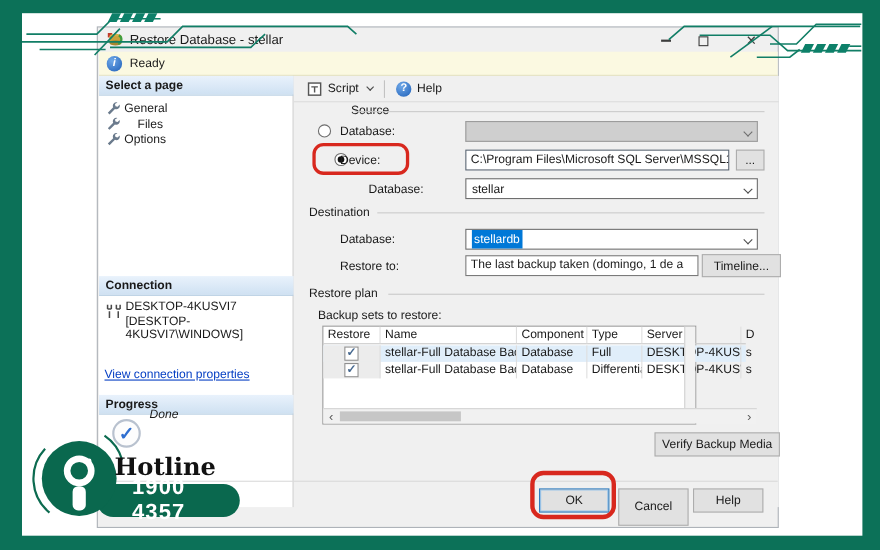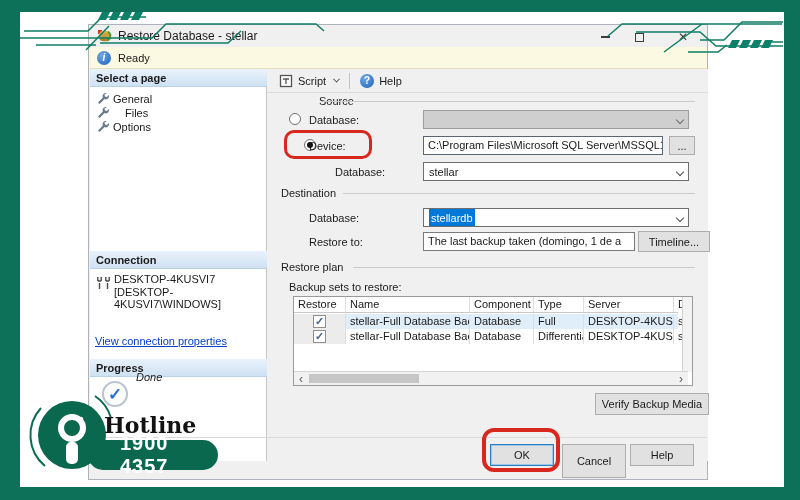"Restore" .tbl { width: 400px -> 340px }
